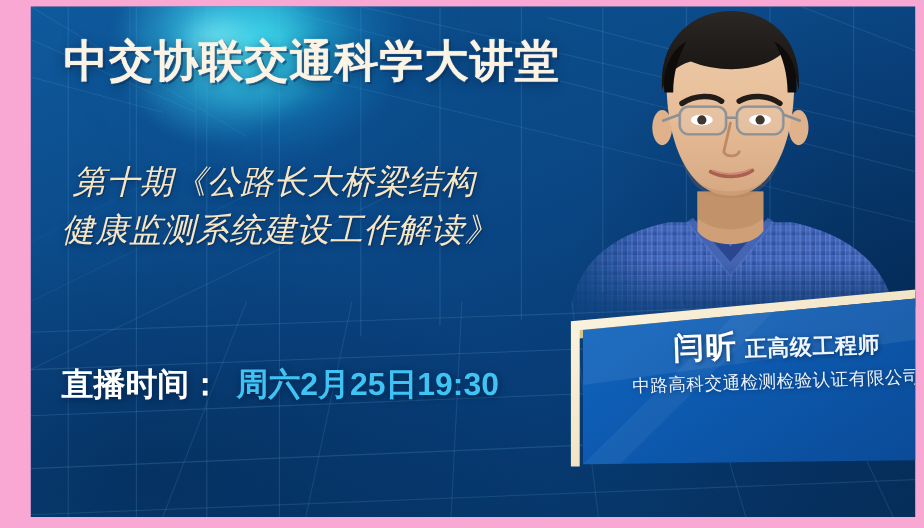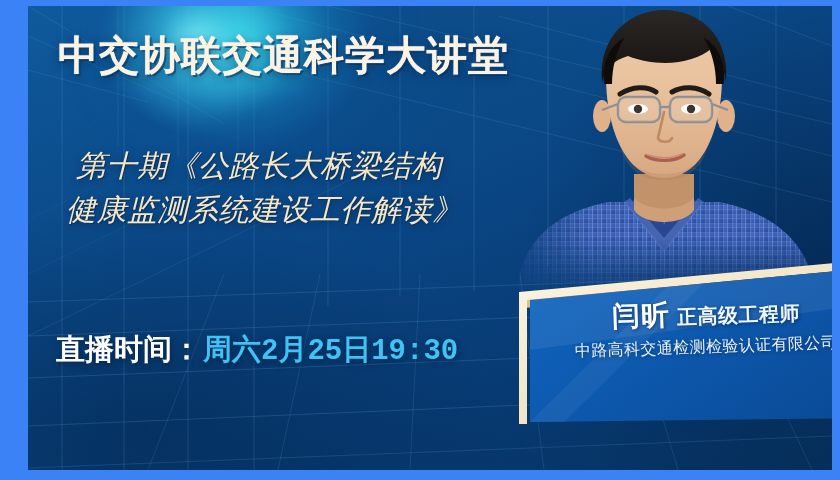"中交协联交通科学大讲堂" #poster { background: #3b82f6 -> #f9a8d4 }
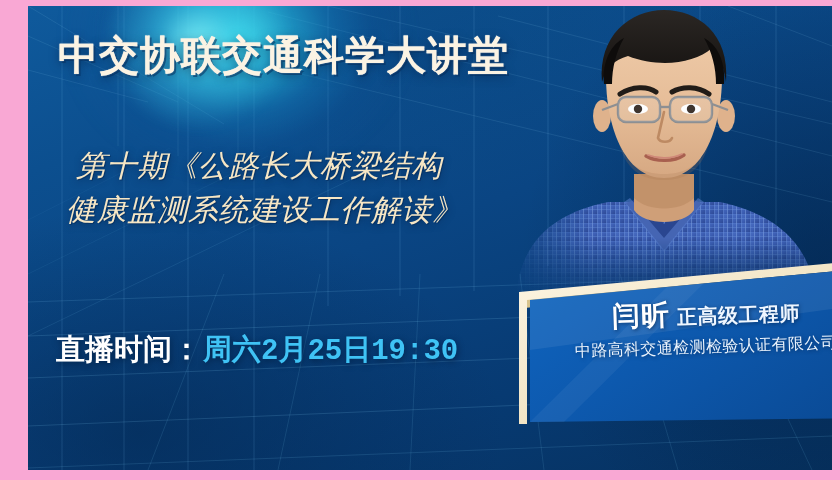"第十期《公路长大桥梁结构" .subtitle { left: 48px -> 38px }
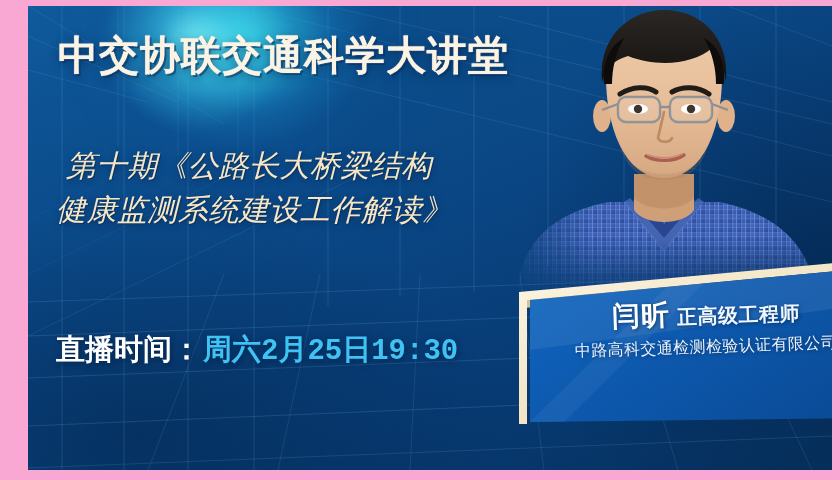"周六2月25日19:30" .livetime .value { font-family: Liberation Mono, monospace -> none; margin-left: 2px -> 14px }
